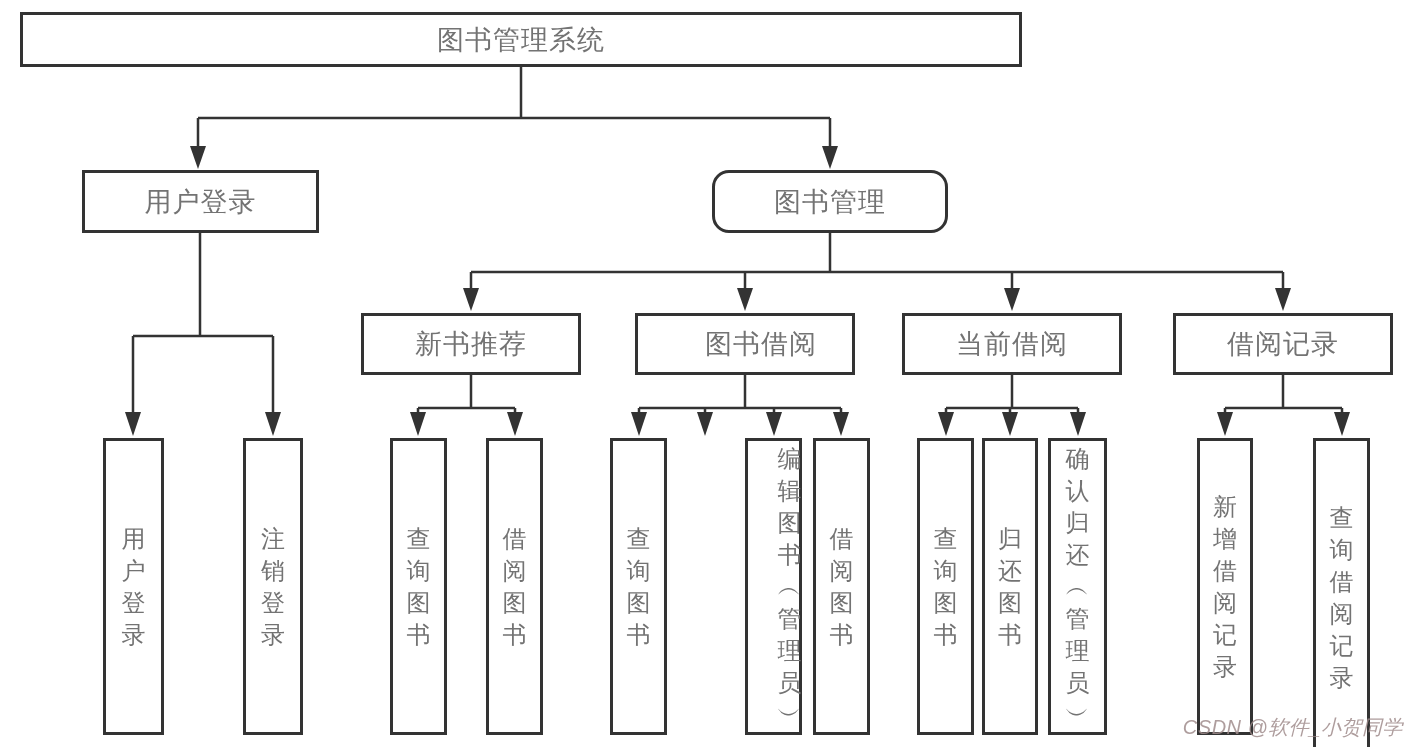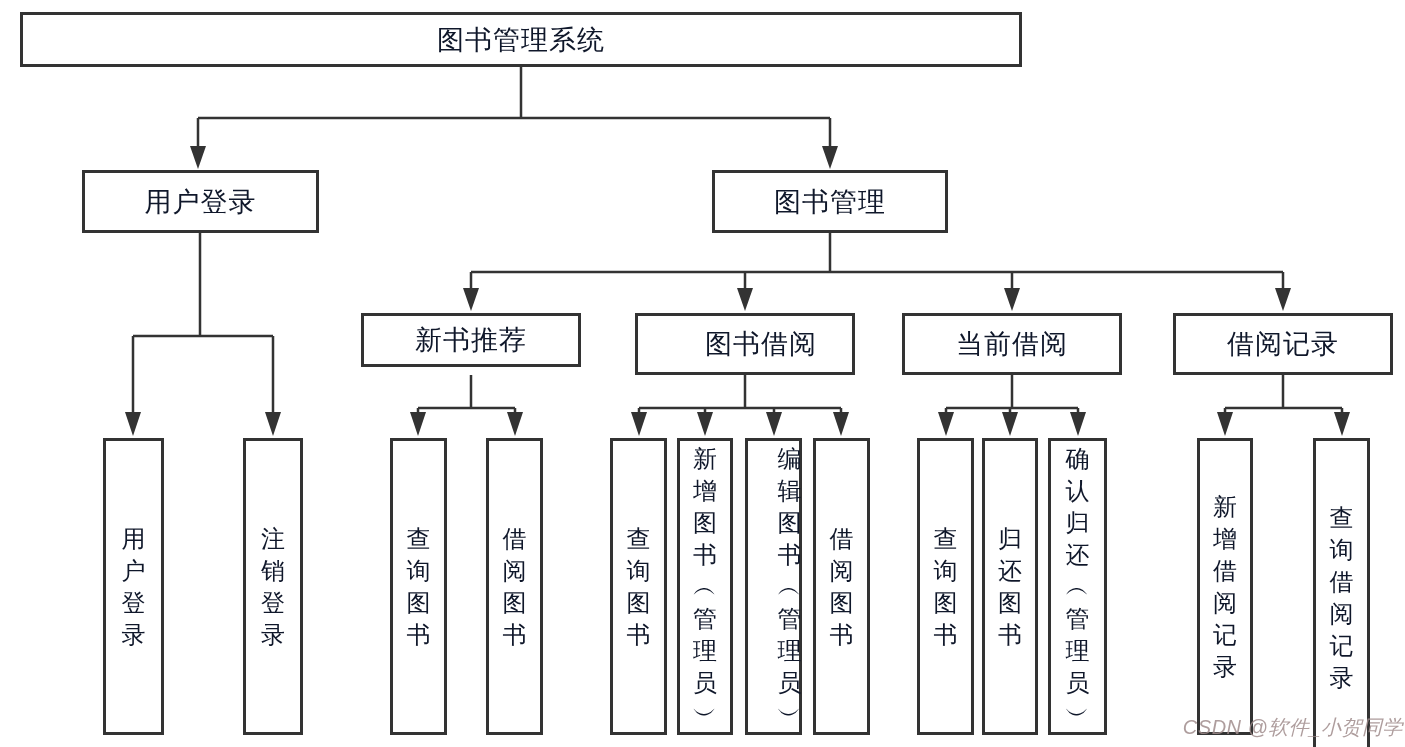"图书管理系统" .box { color: #0f172a -> #737373 }
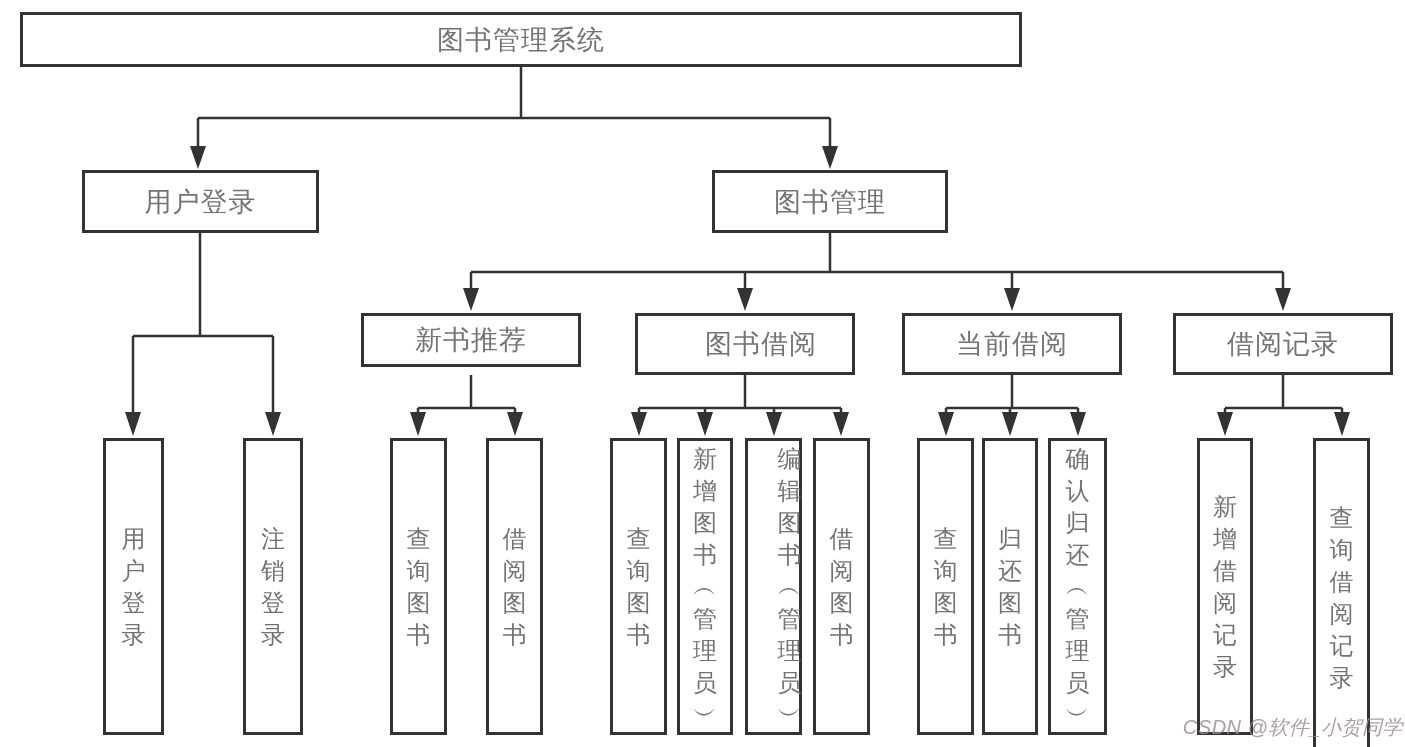"图书管理" div.box { border-radius: none -> 17px }
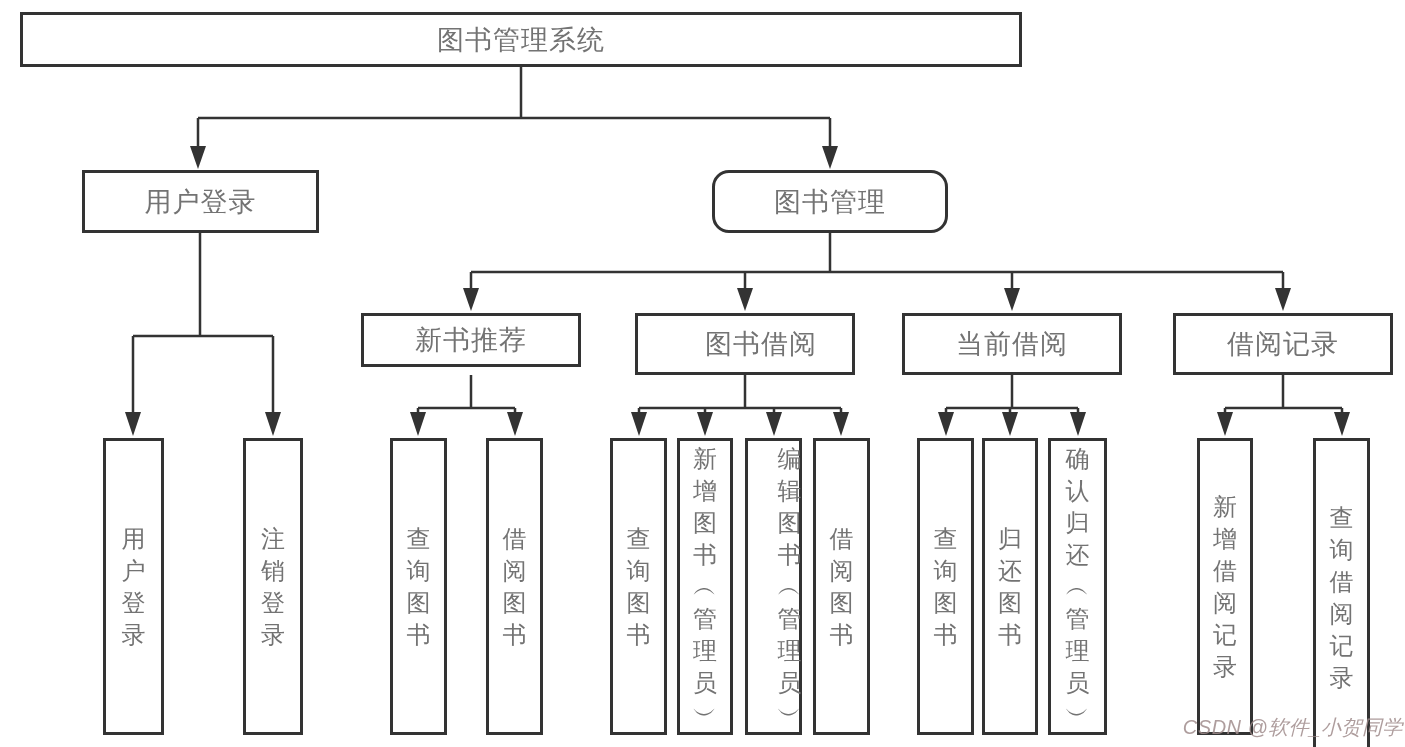"新书推荐" div.box { height: 54px -> 62px }
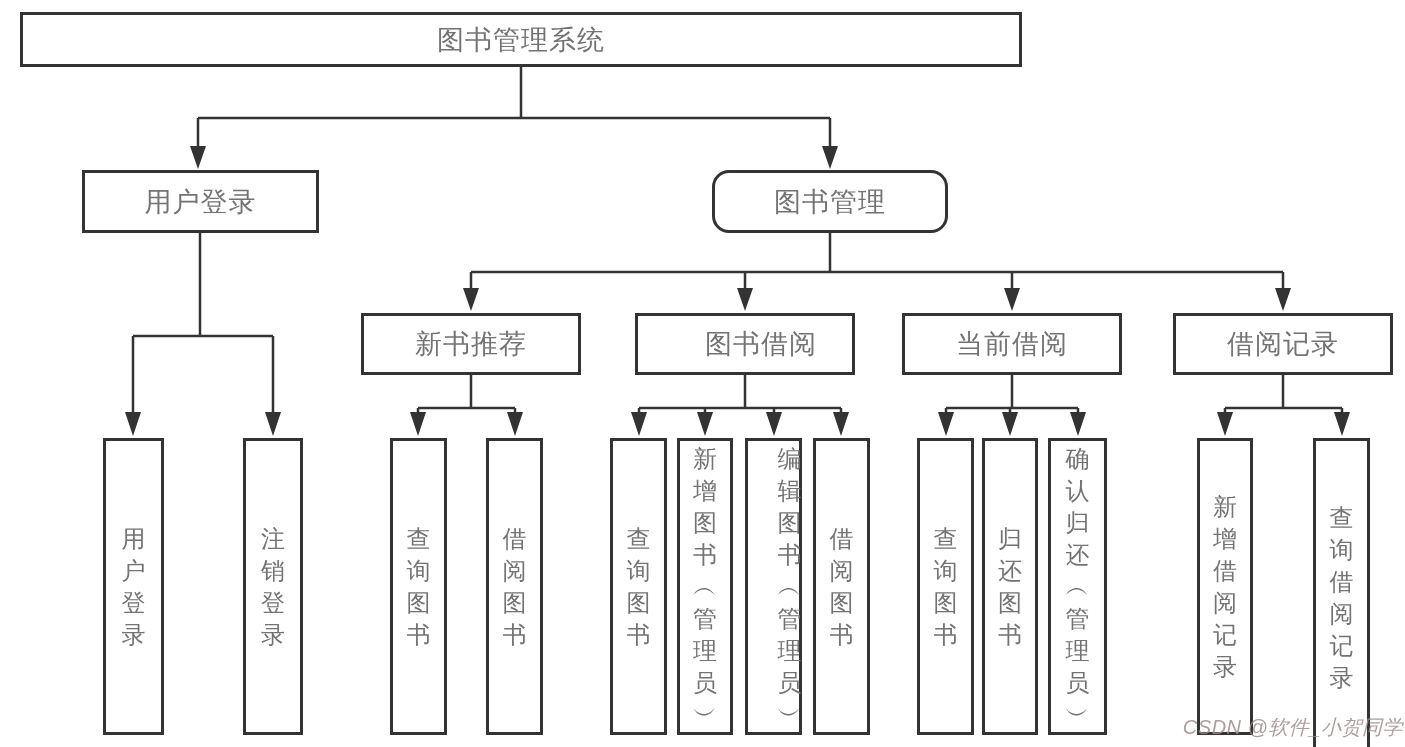"新增图书︵管理员︶" div.box { html: <div> <span>新增图书︵管理员︶</span> </div> -> none }
